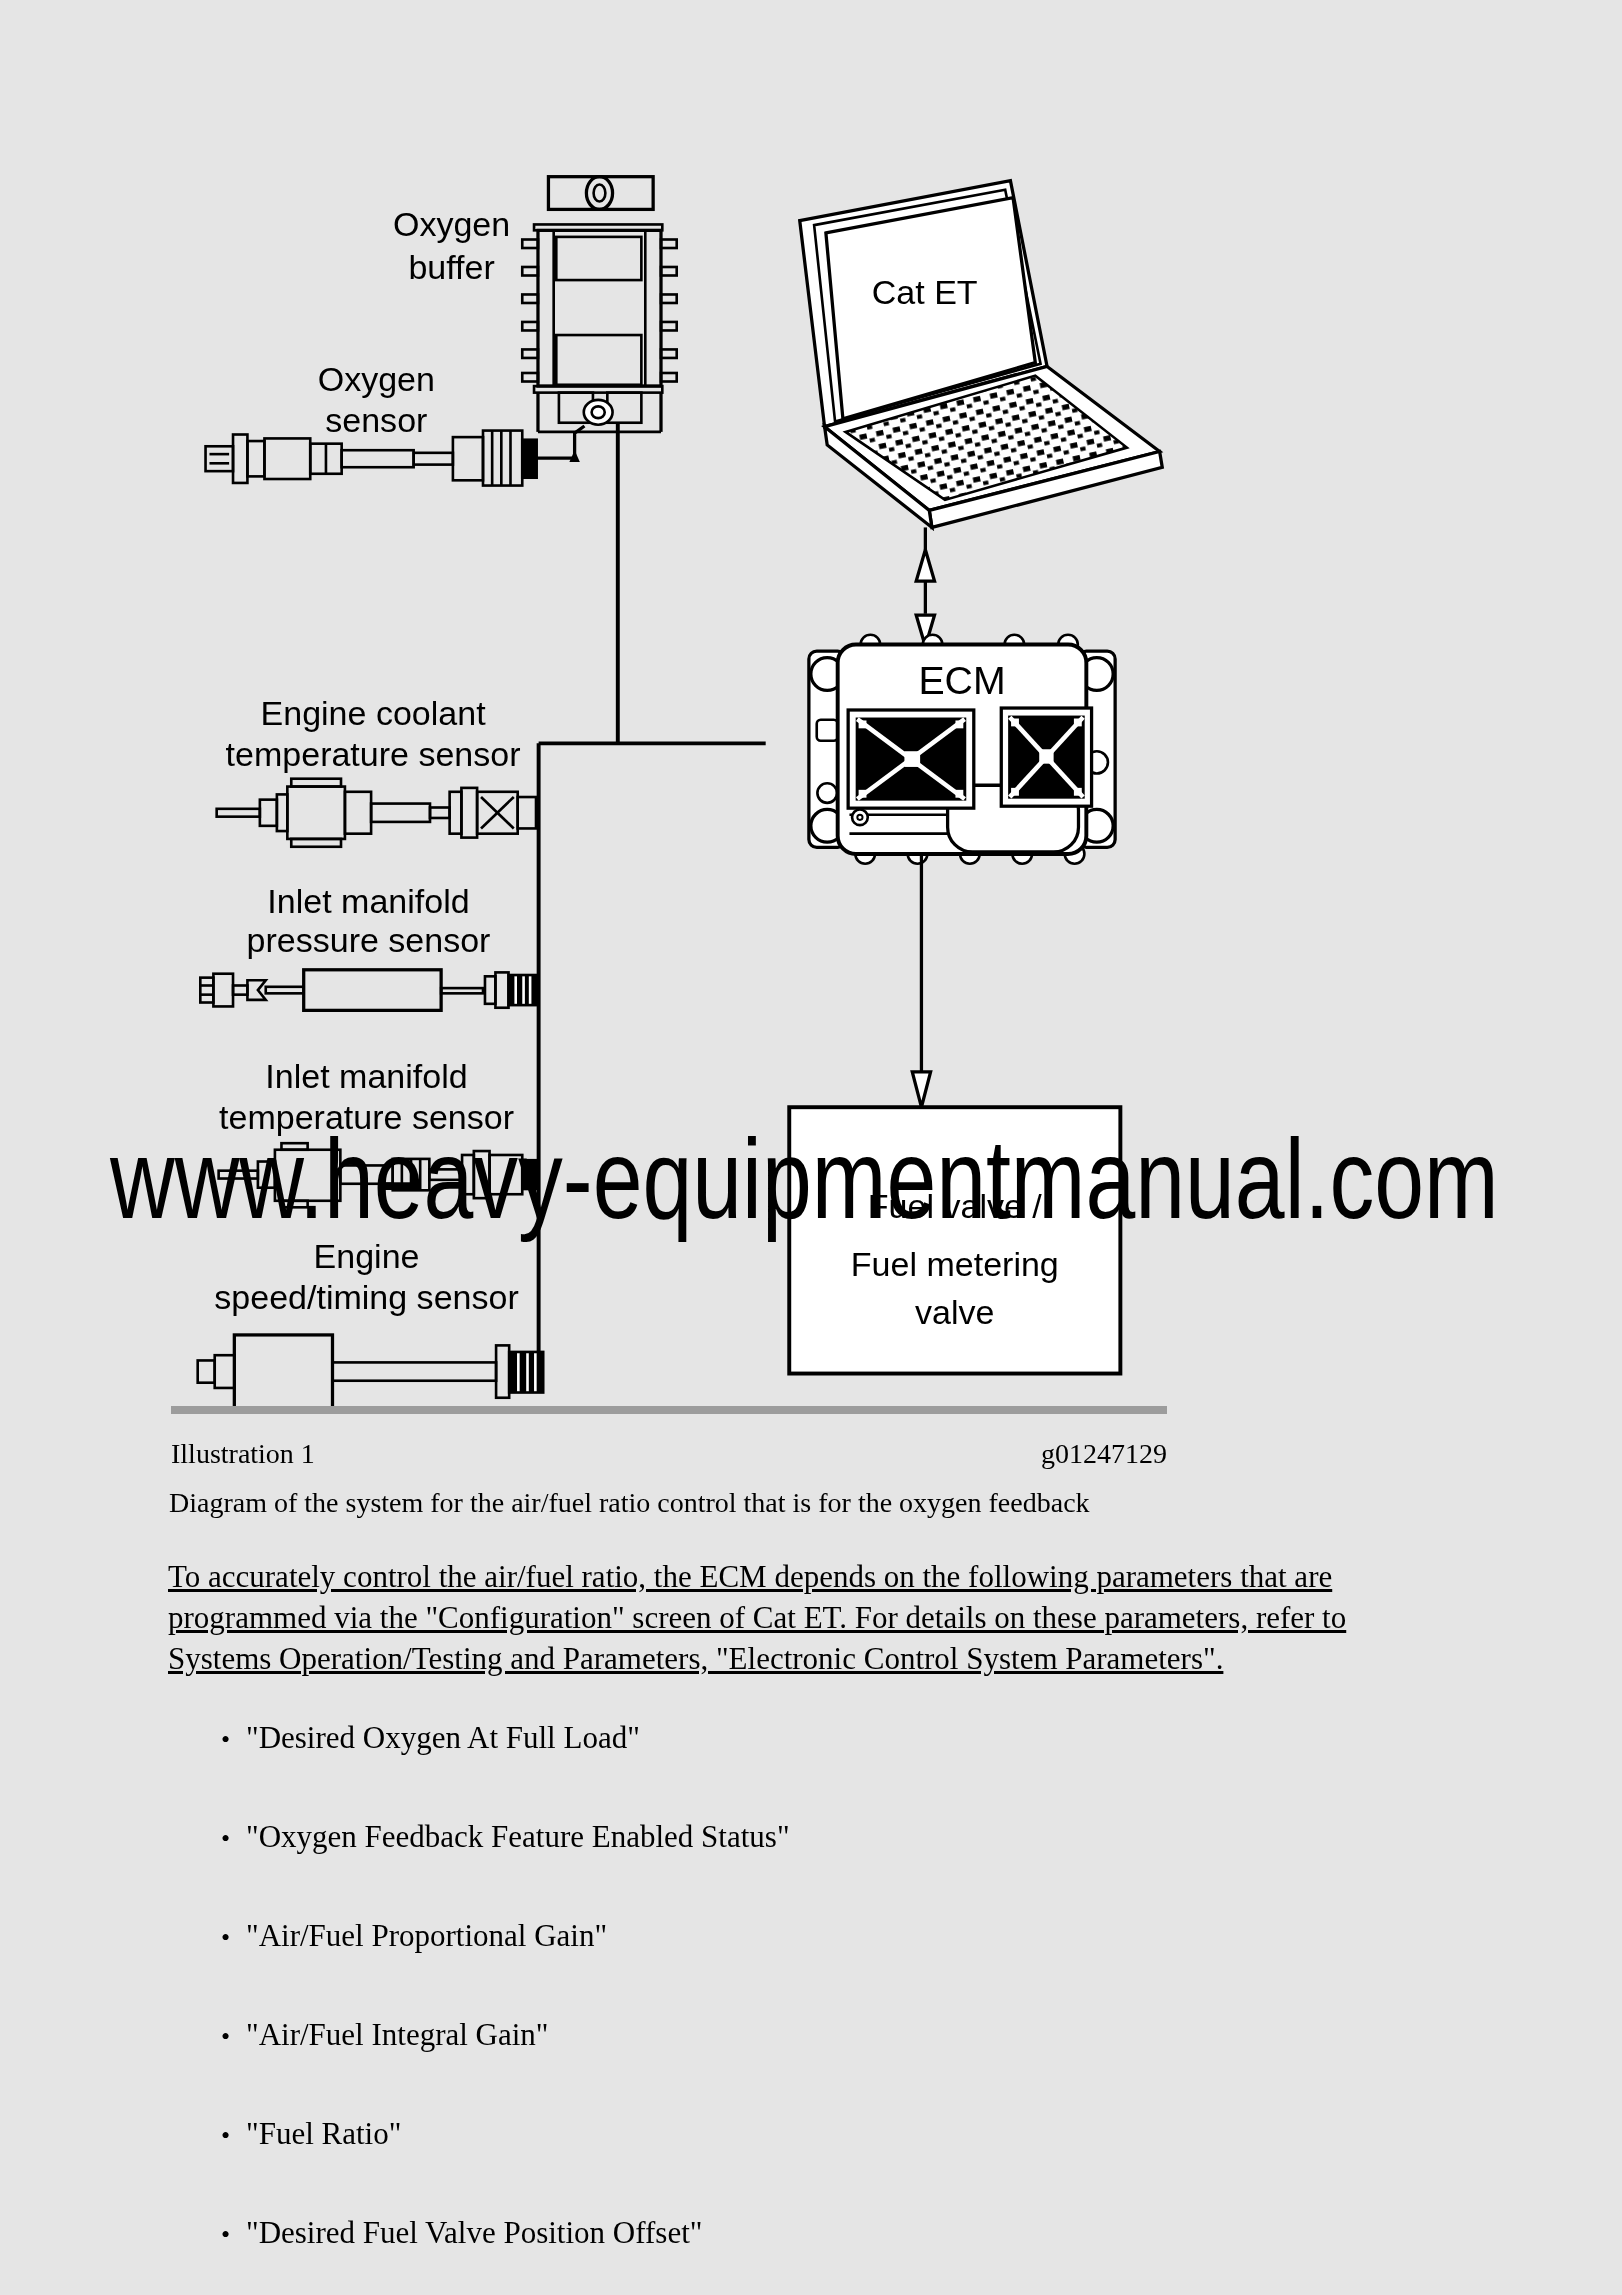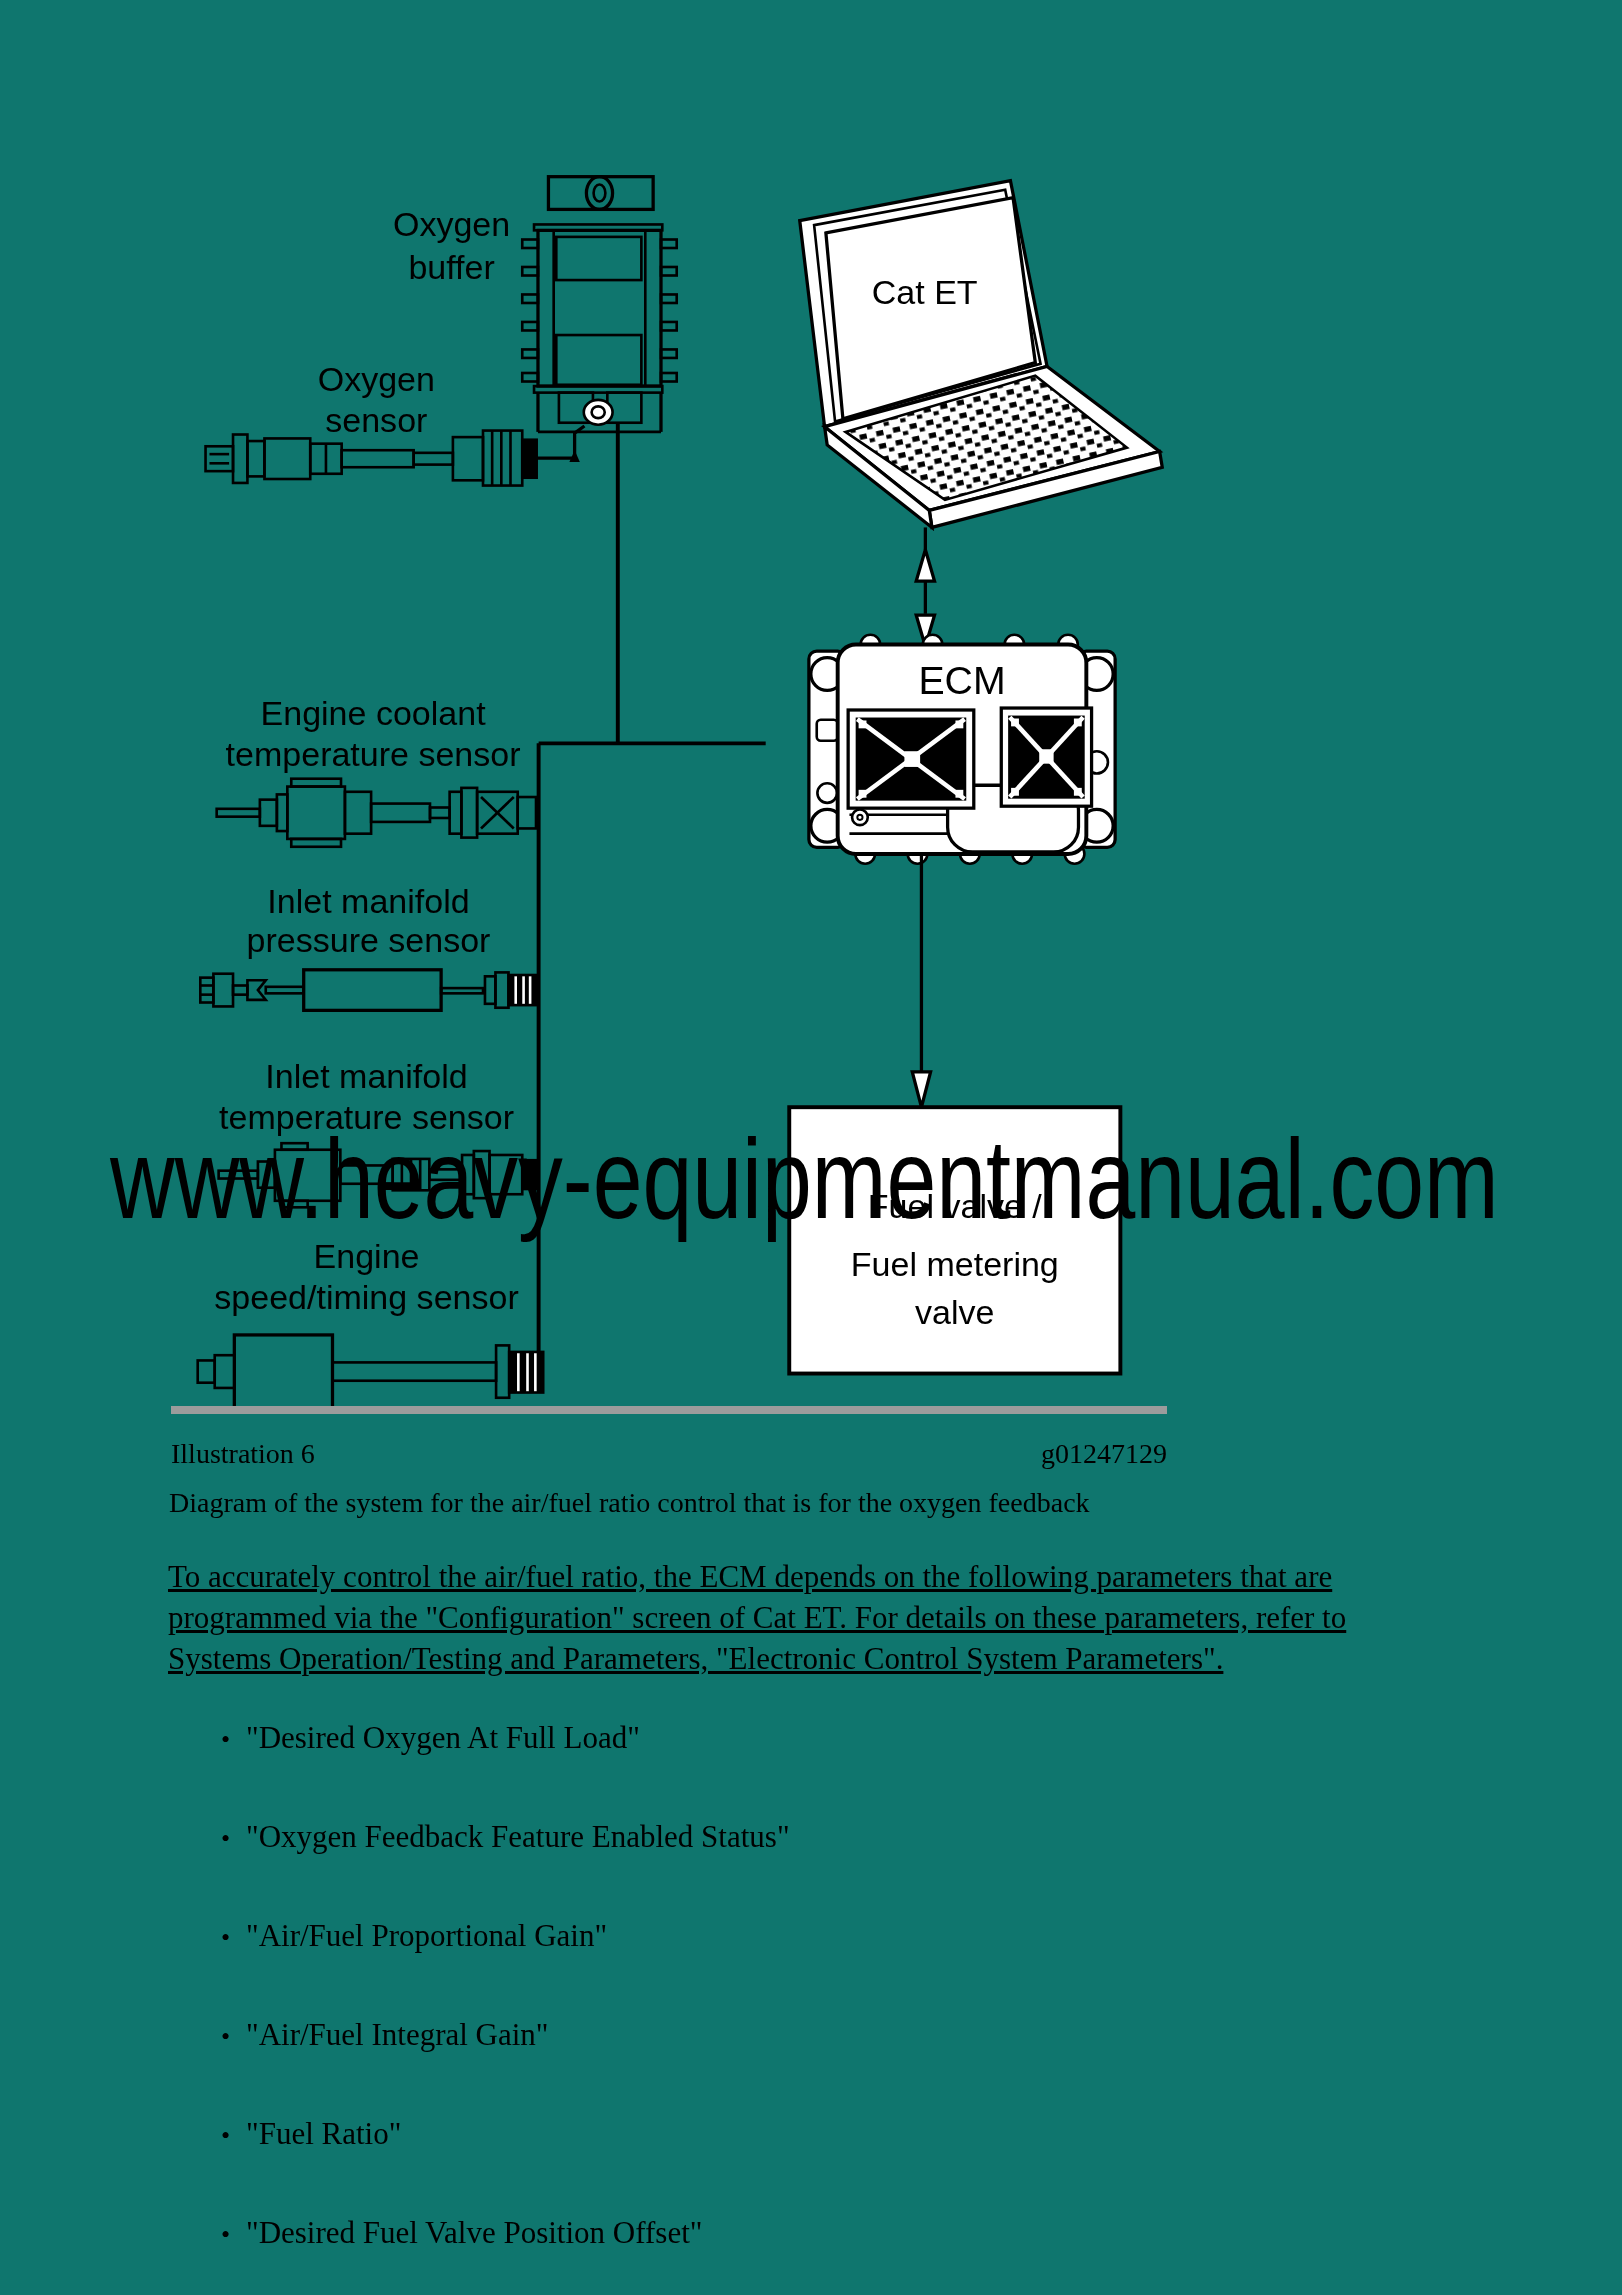"Oxygen" .page { background: #0f766e -> #e5e5e5 }
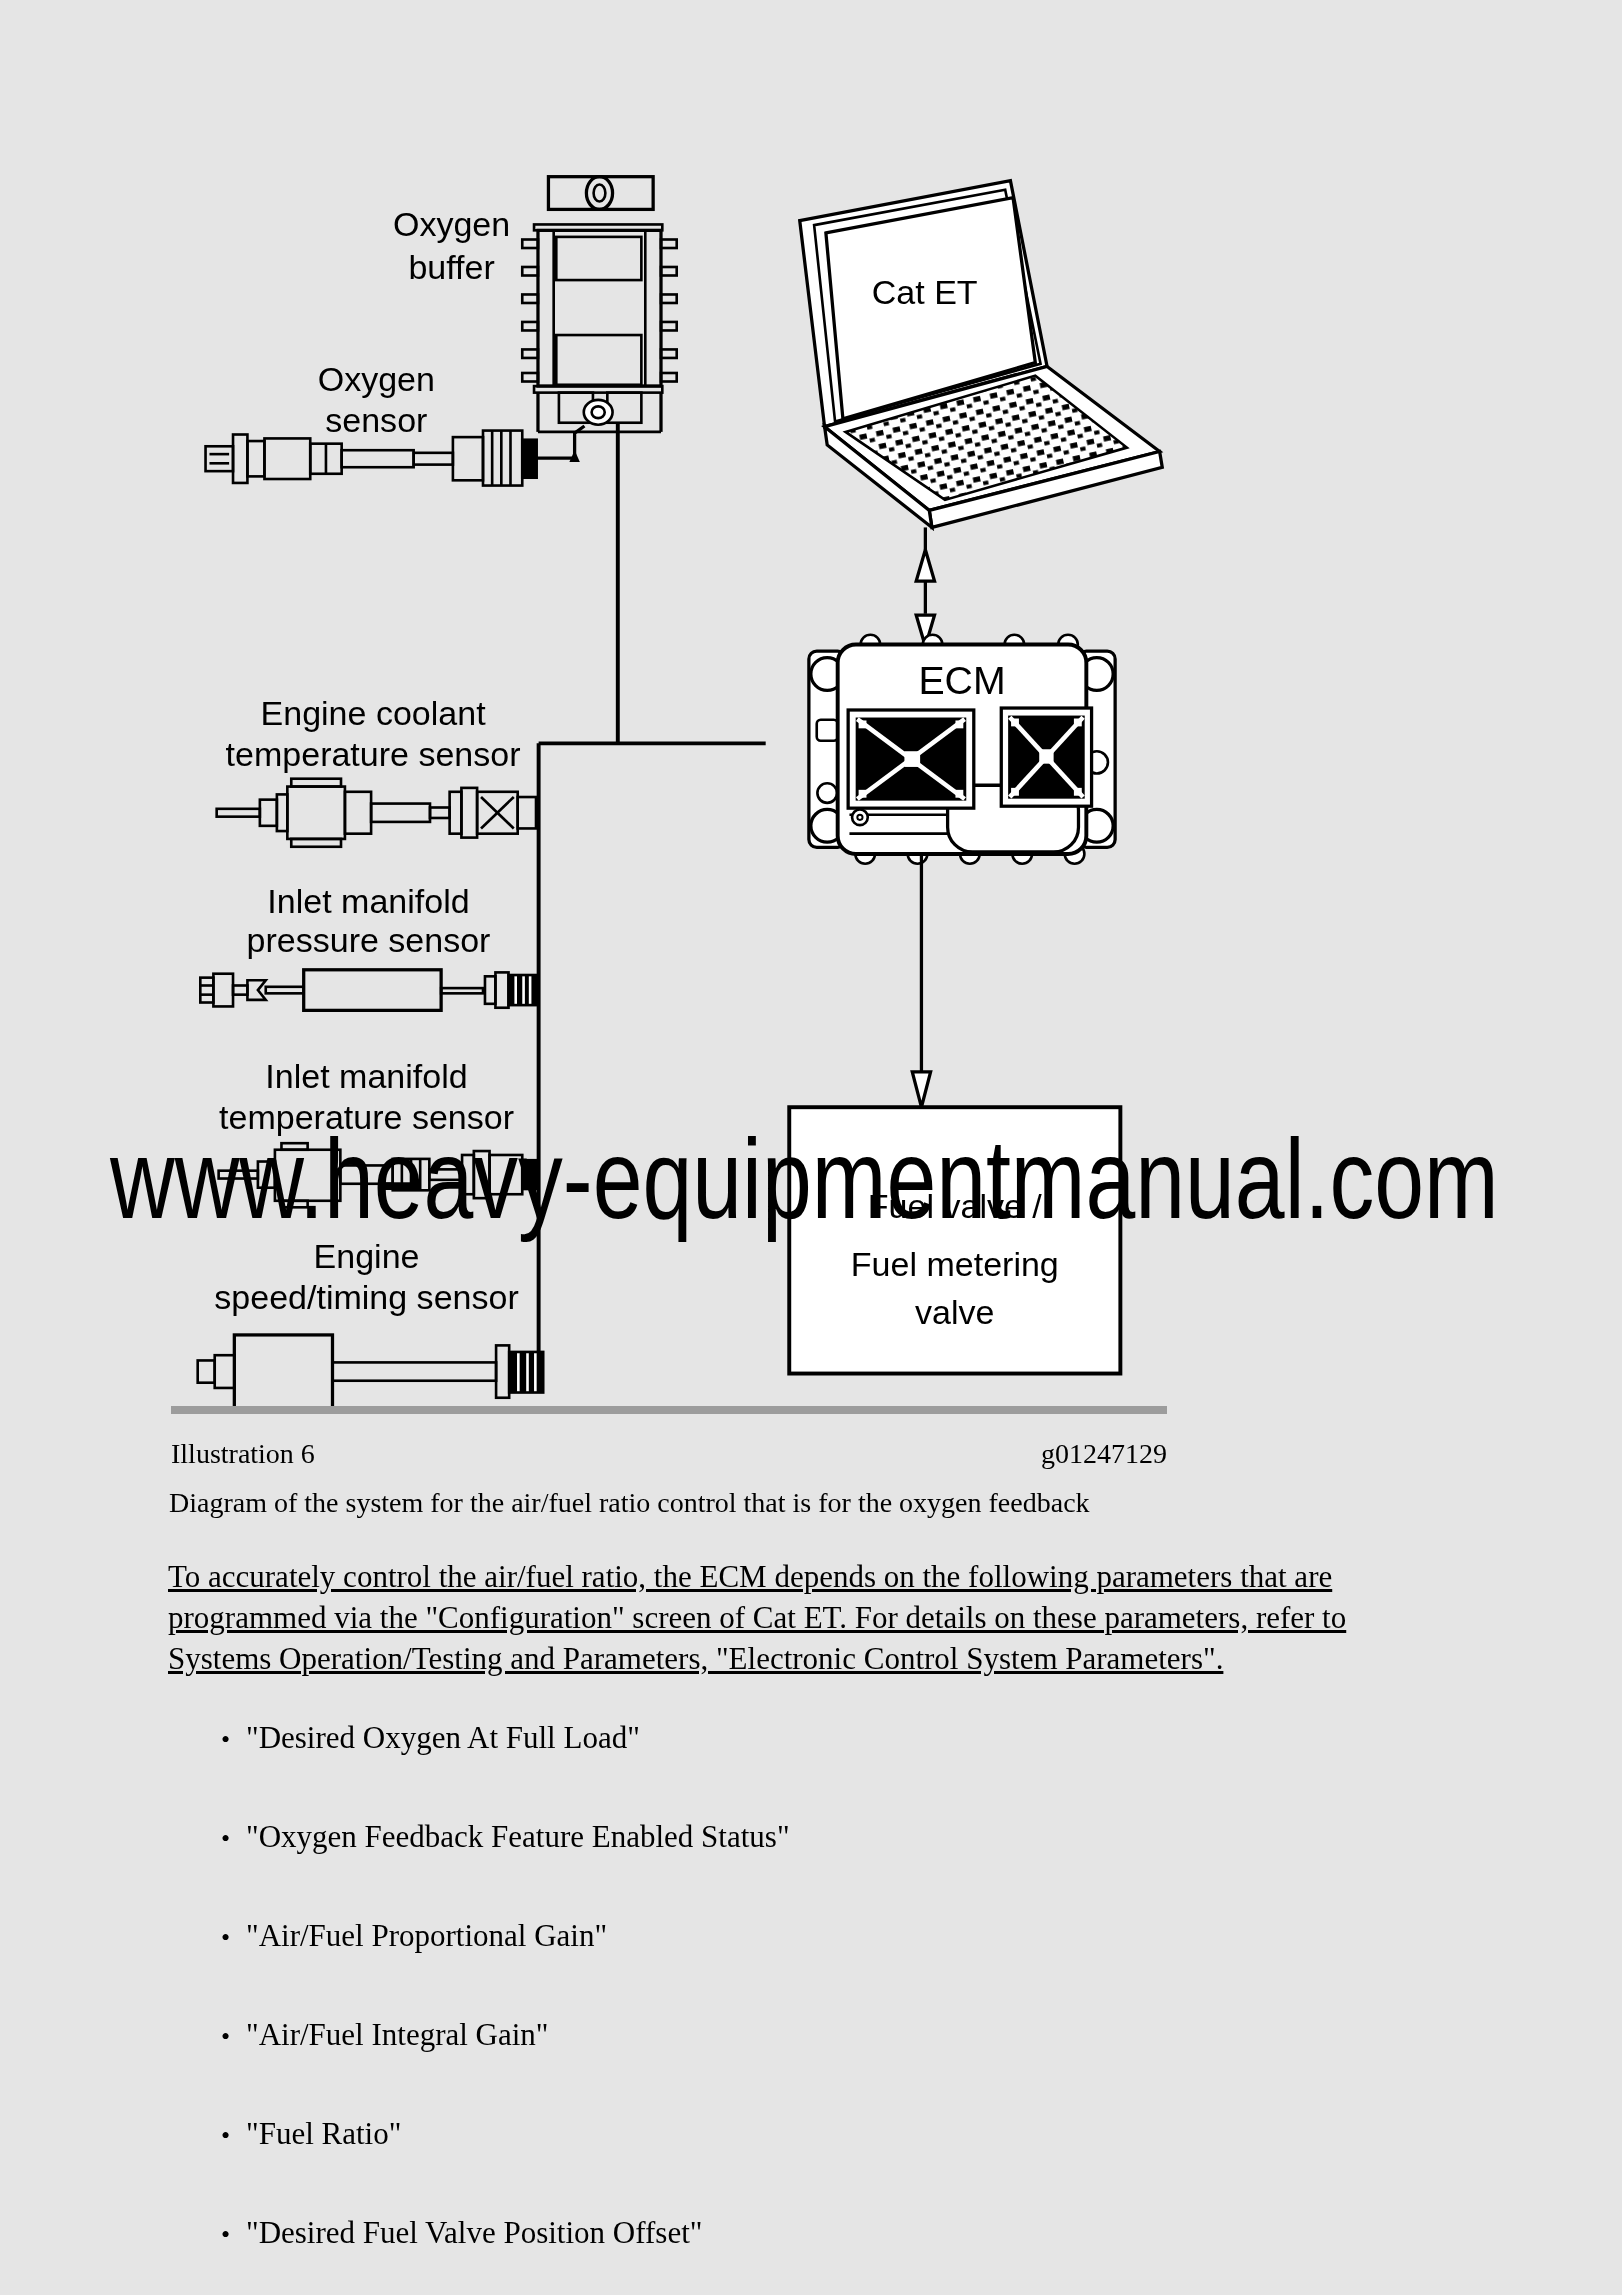"Illustration 6" span { text: 6 -> 1 }
